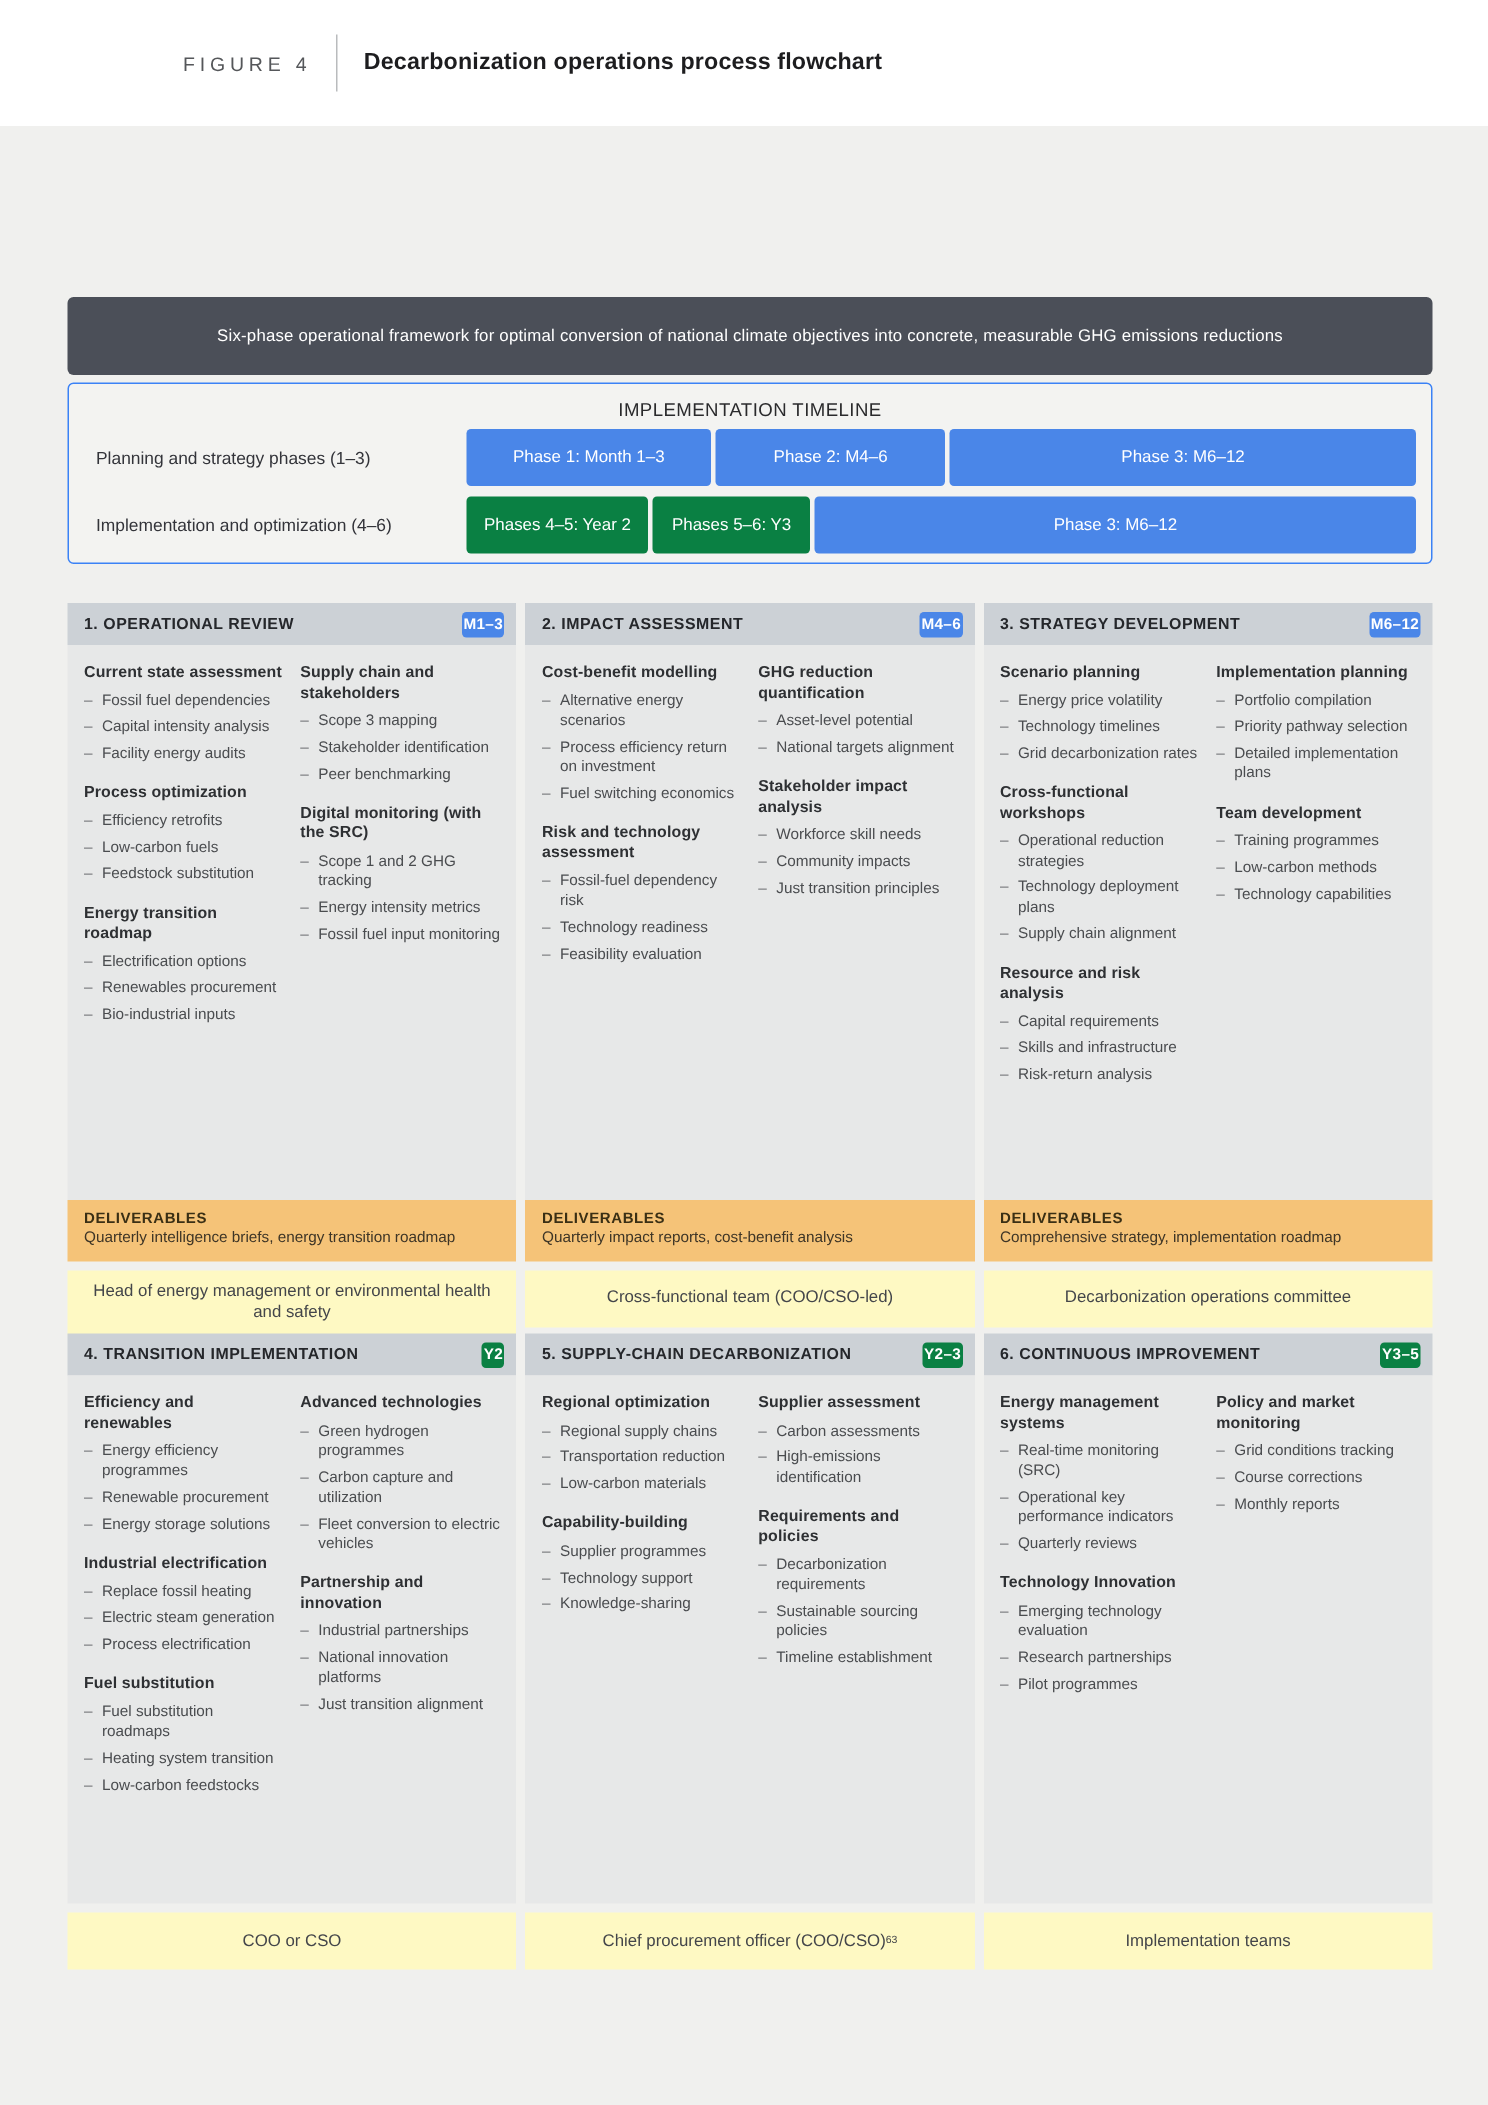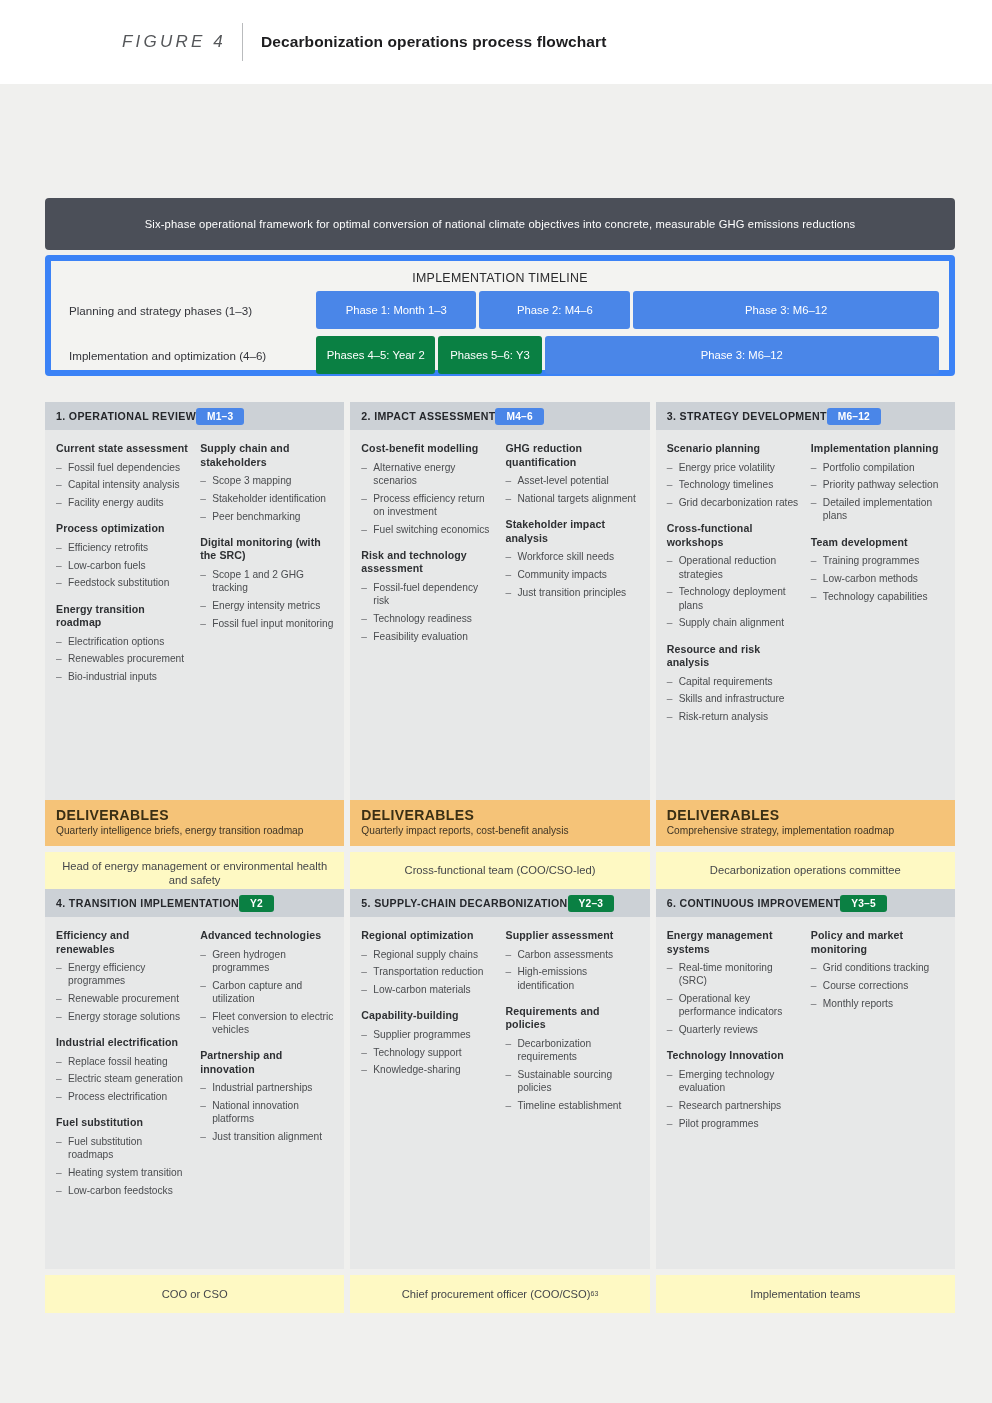"FIGURE 4" .fig-label { font-size: 17px -> 13px; font-style: italic -> none }
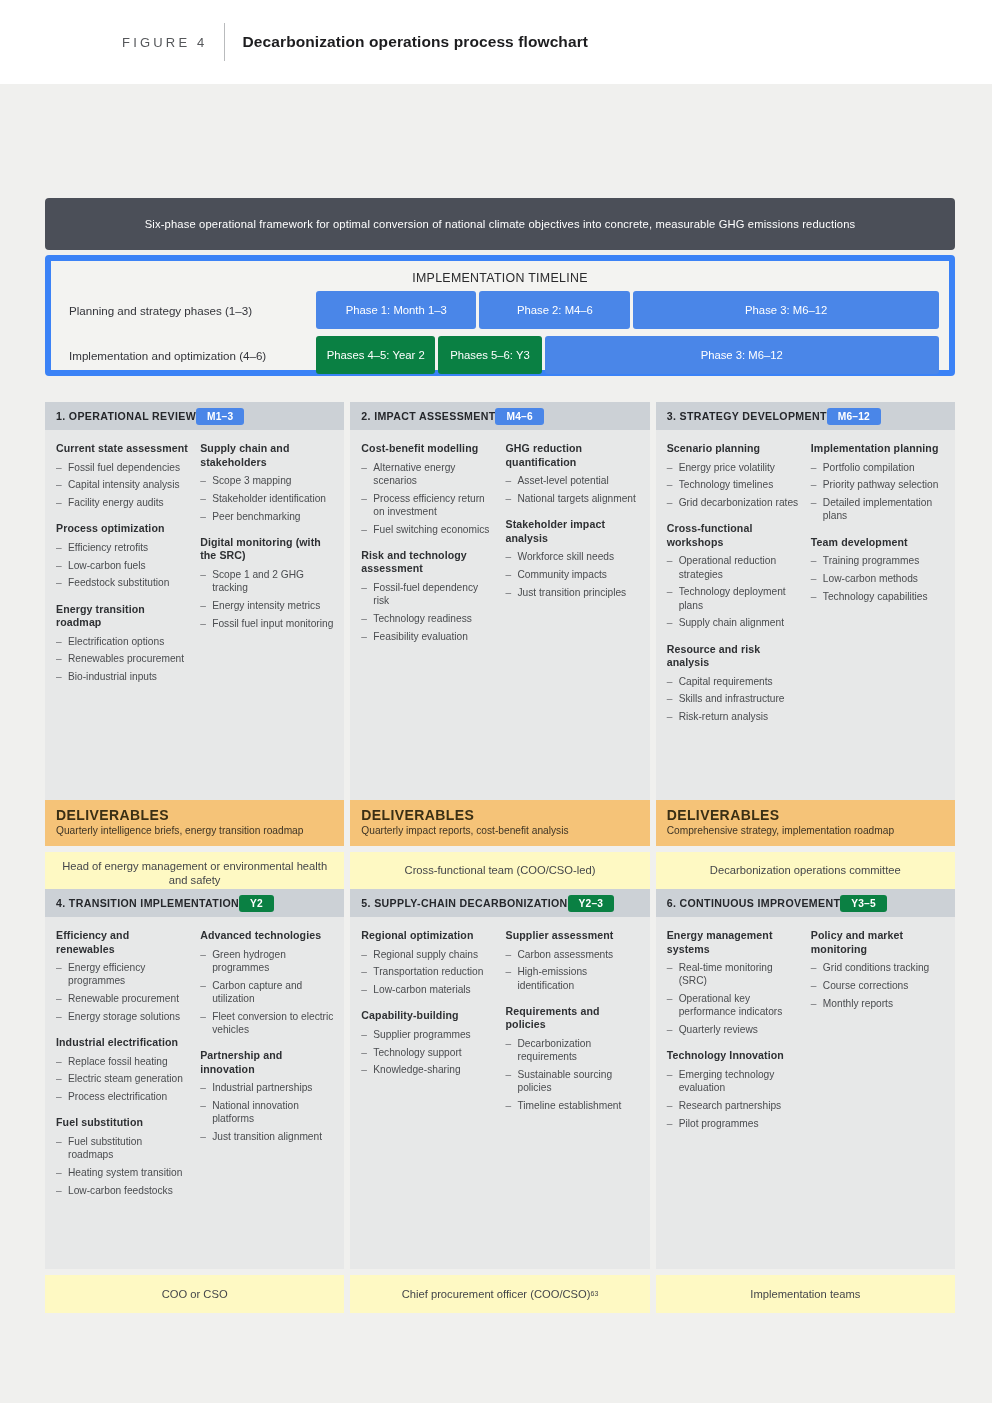"IMPLEMENTATION TIMELINE" .timeline { border: 6px solid #3b82f6 -> 1px solid #3b82f6 }
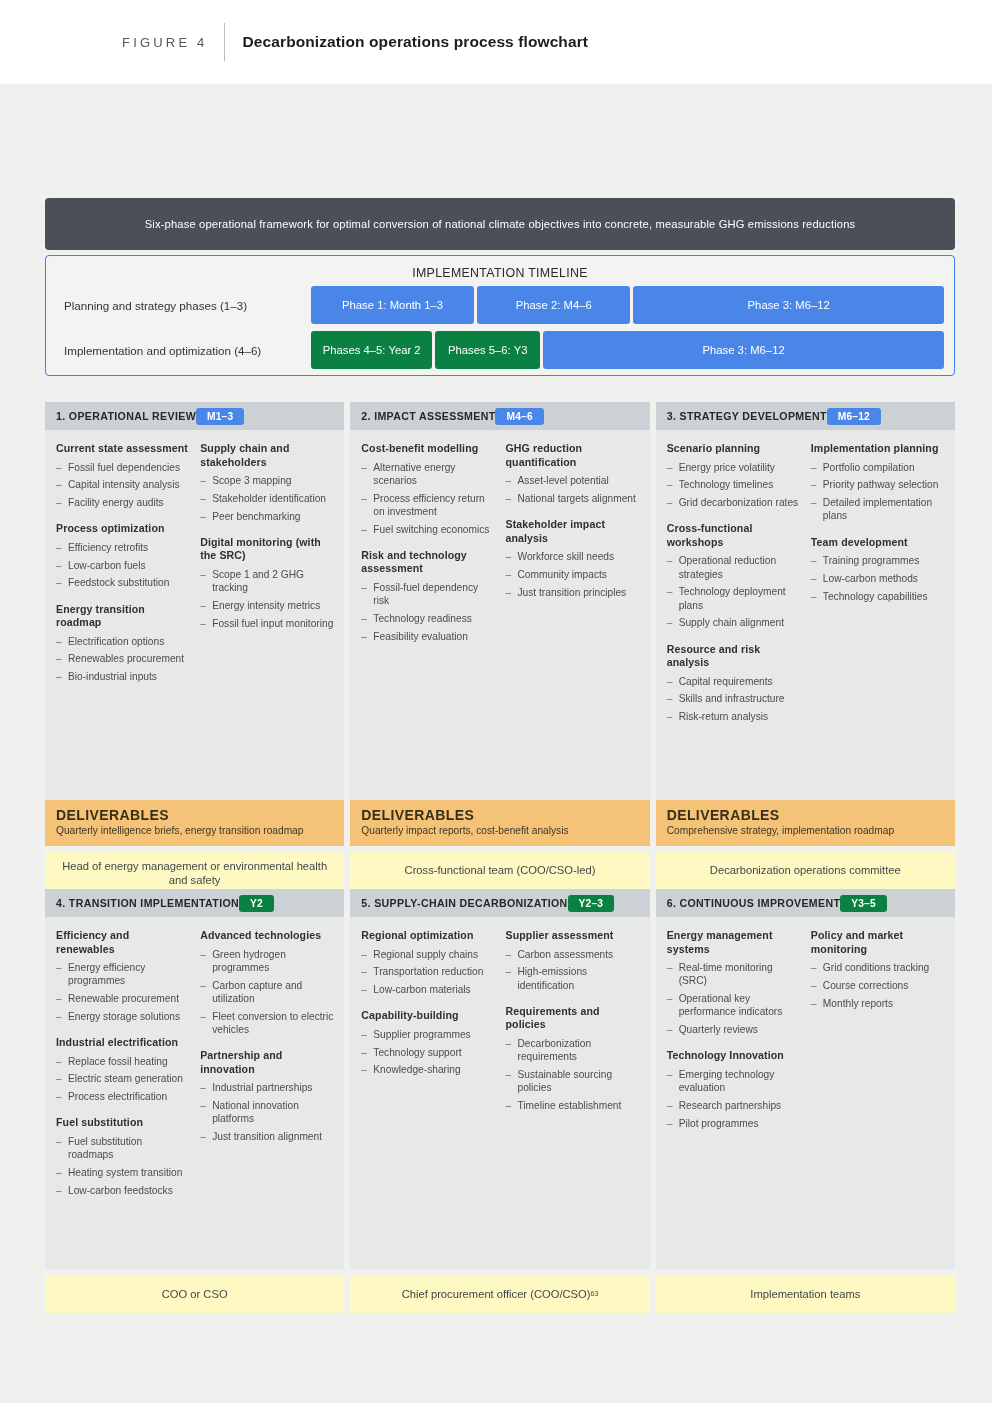"1. OPERATIONAL REVIEW" .card-head { justify-content: flex-start -> space-between }
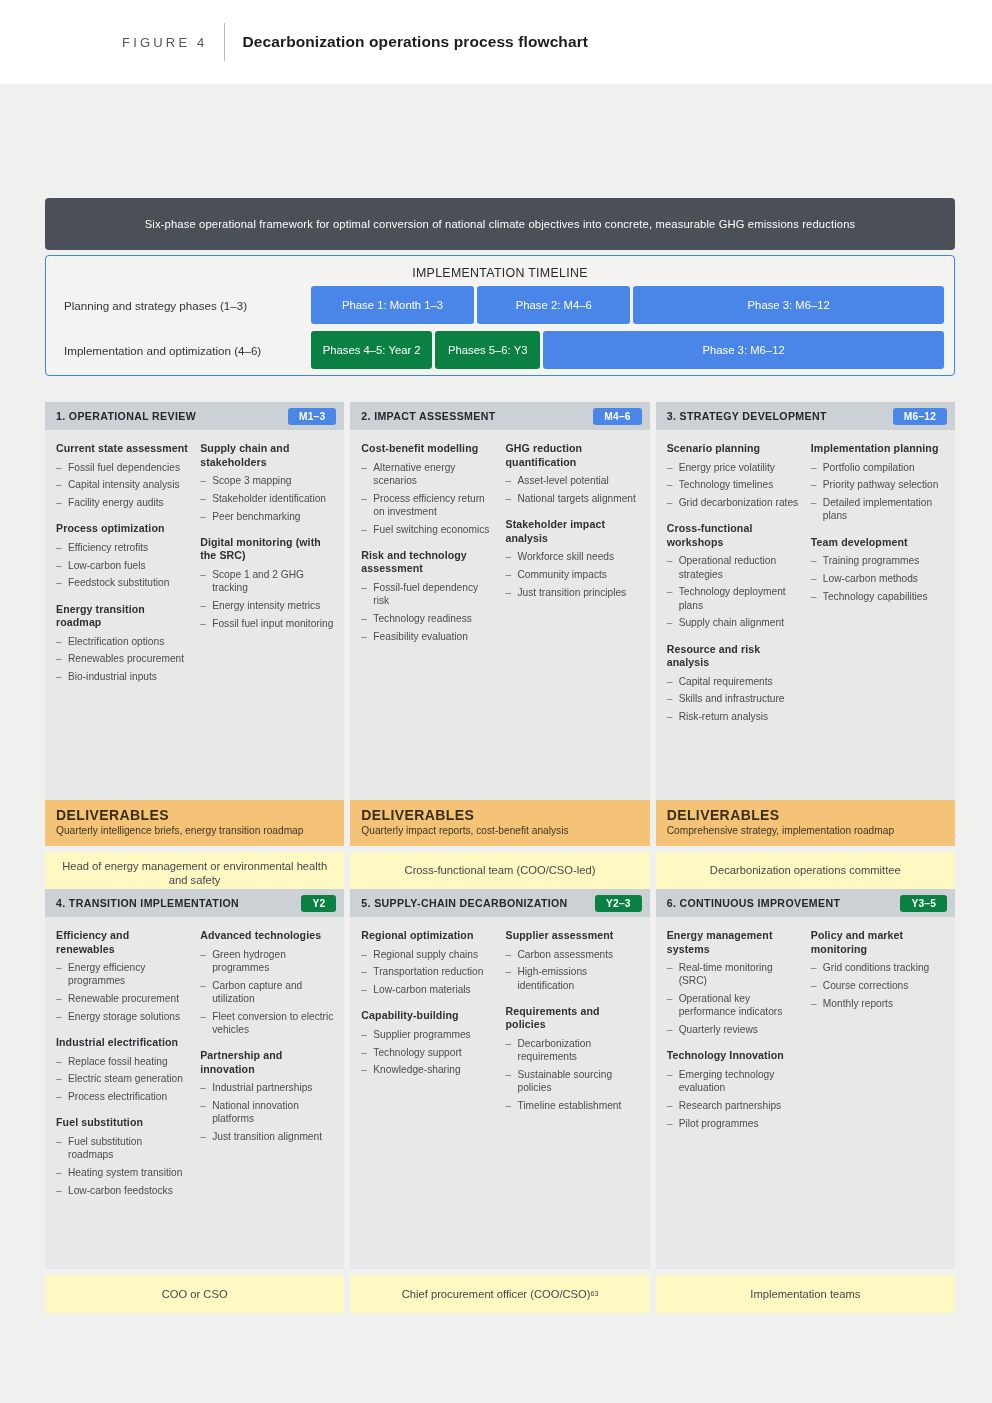"M1–3" .badge { padding: 3px 11px -> 3px 1px }
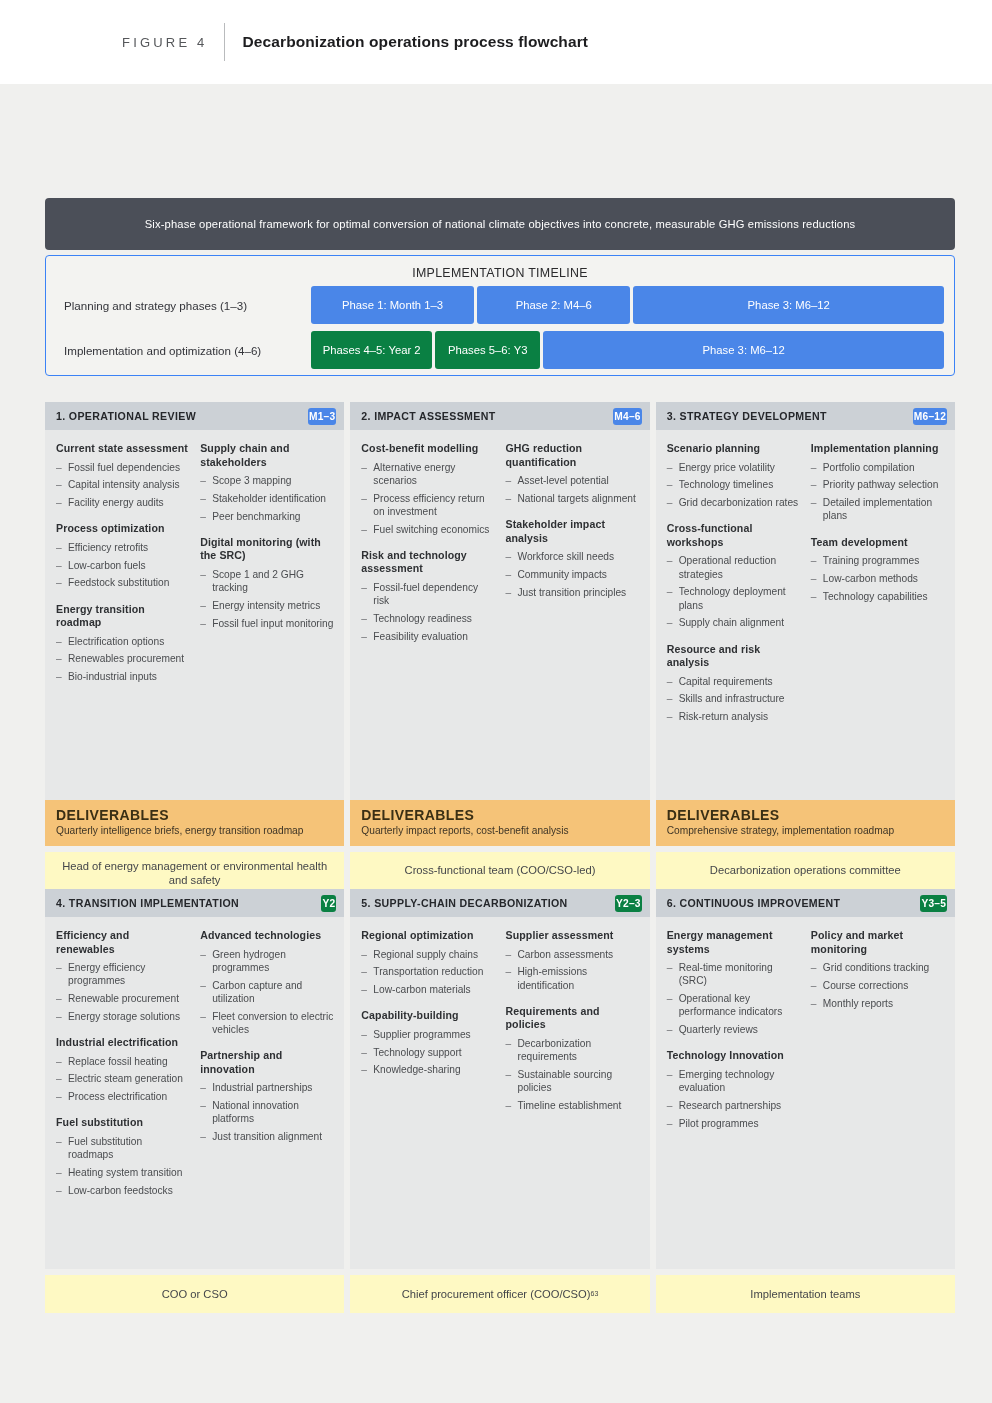"DELIVERABLES" .deliverables .d-h { font-size: 14px -> 10px }
